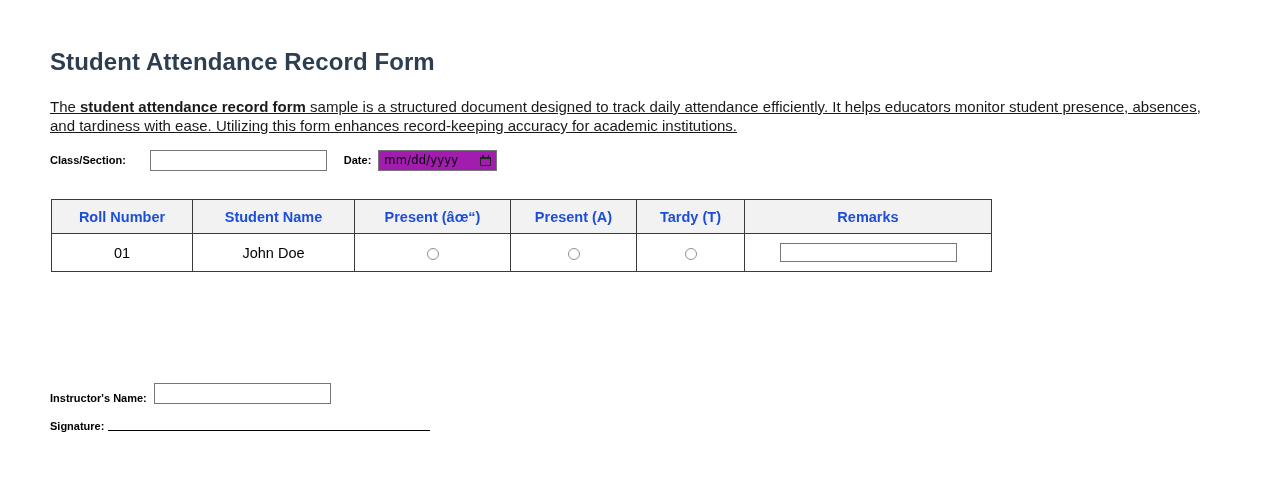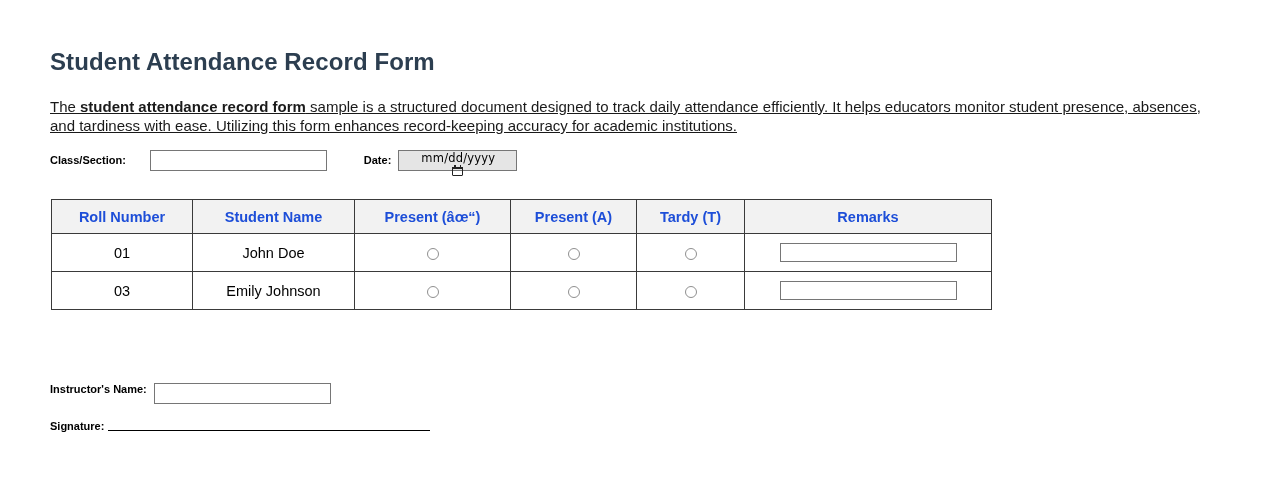"Date:" .date-label { margin-left: 37px -> 17px }
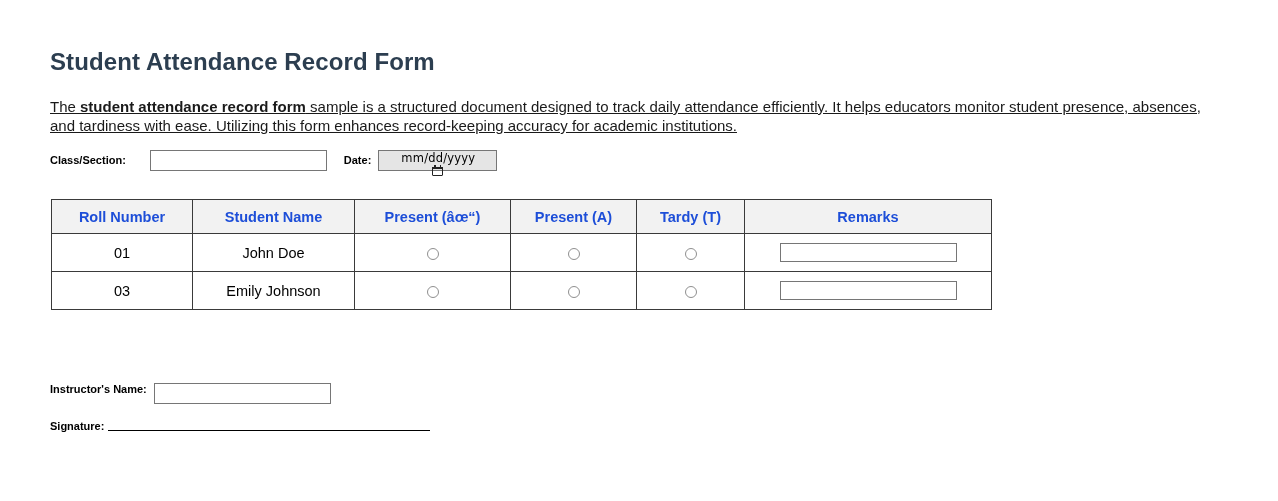"mm/dd/yyyy" .date-input { background: #e5e5e5 -> #a21caf; flex-direction: column -> none }
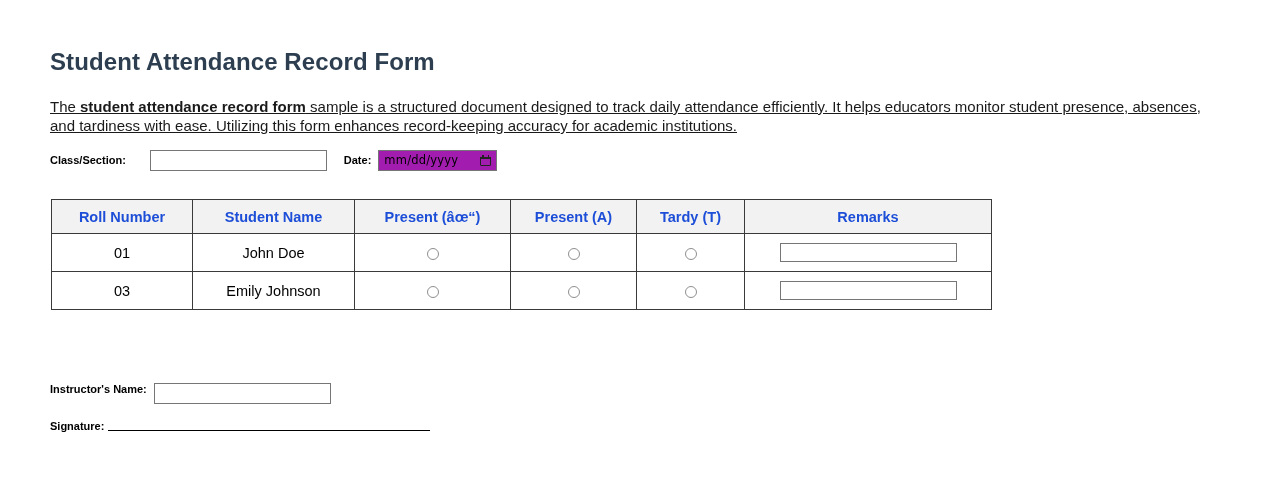"03" tr { html: <tr> <td>03</td> <td>Emily Johnson</td> <td><span></span></td> <td><span></span></td> <td><span></span></td> <td> <input> </td> </tr> -> none }
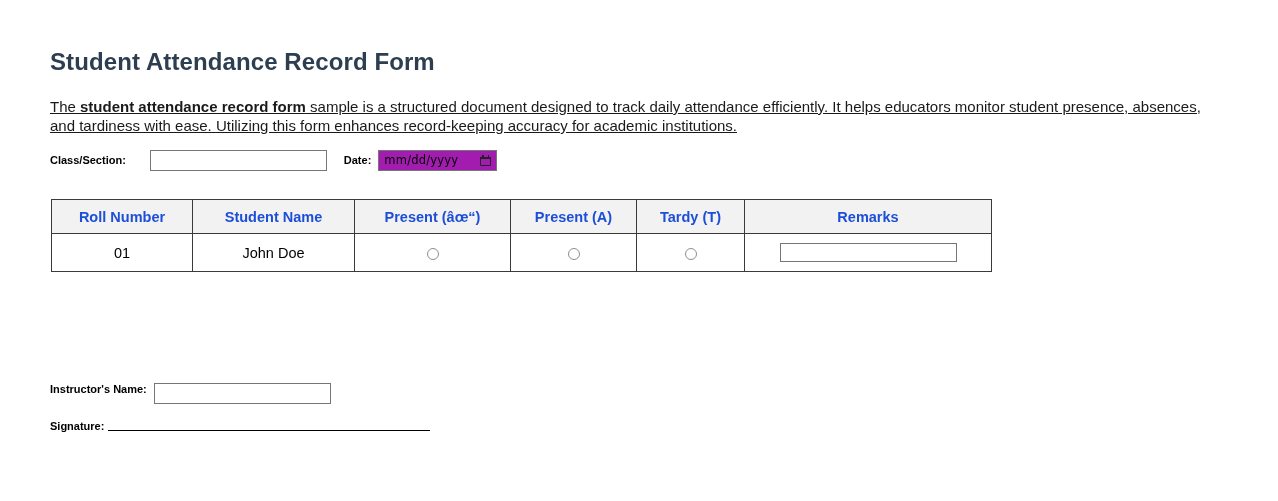"Instructor's Name:" .instructor-row { align-items: flex-start -> flex-end }
